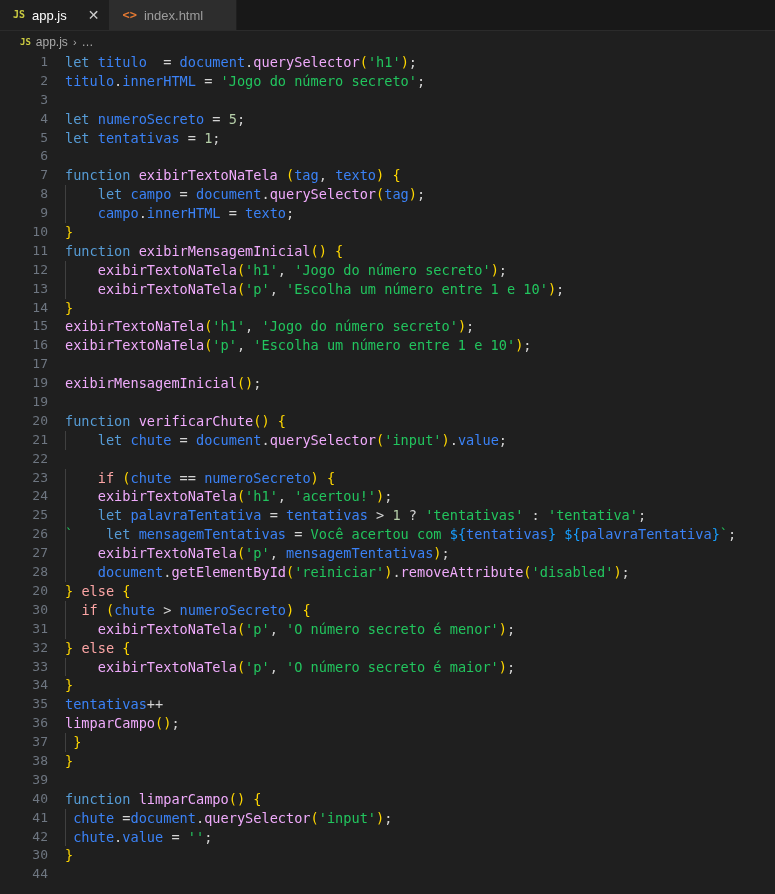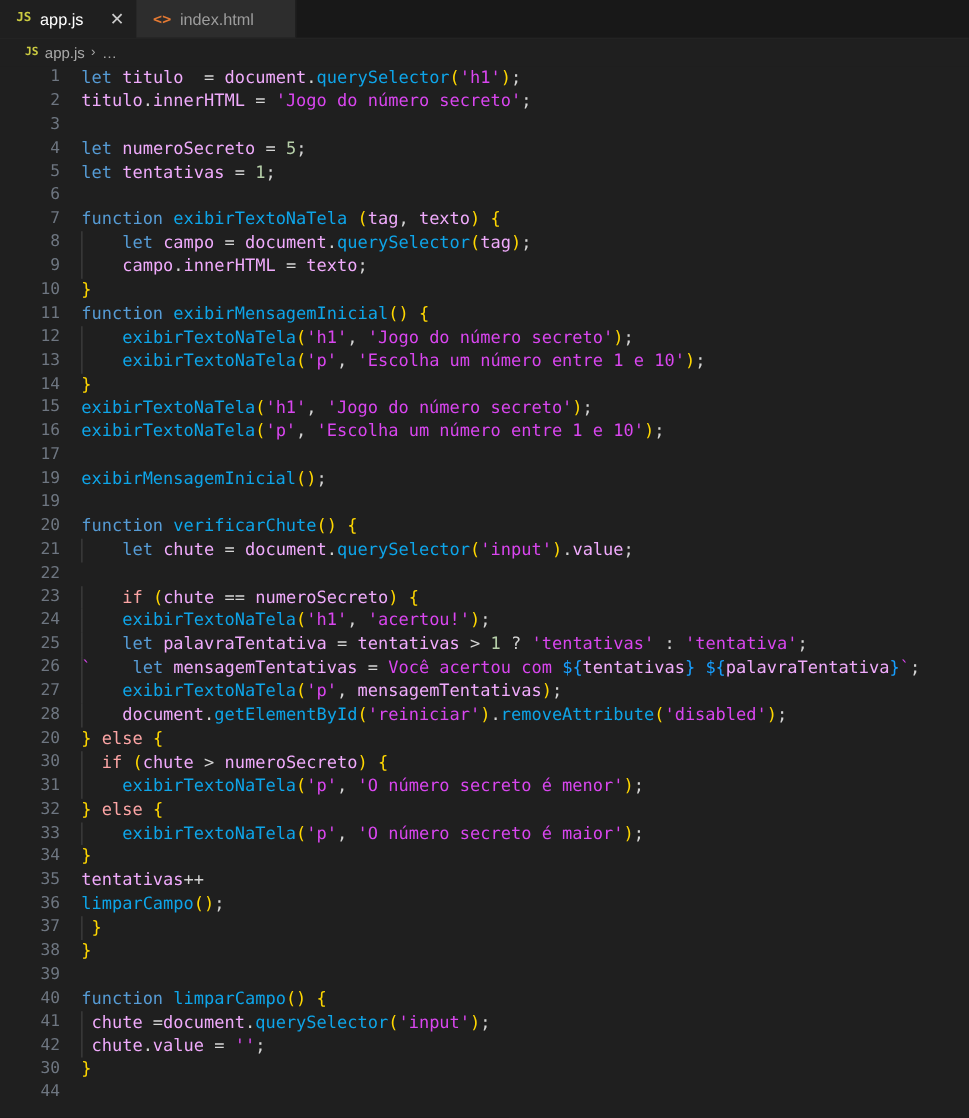"titulo" .var { color: #f0abfc -> #3b82f6 }
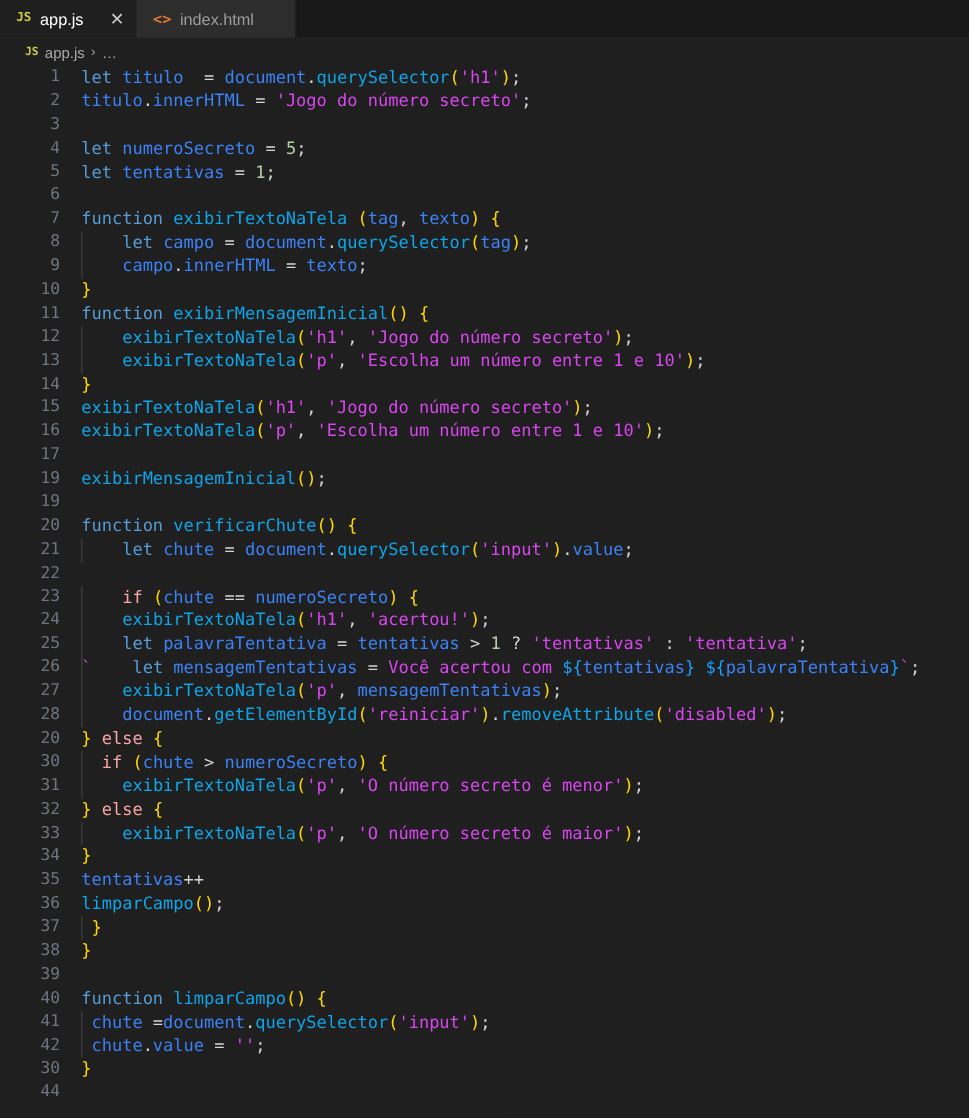"querySelector" .fn { color: #0ea5e9 -> #f0abfc }
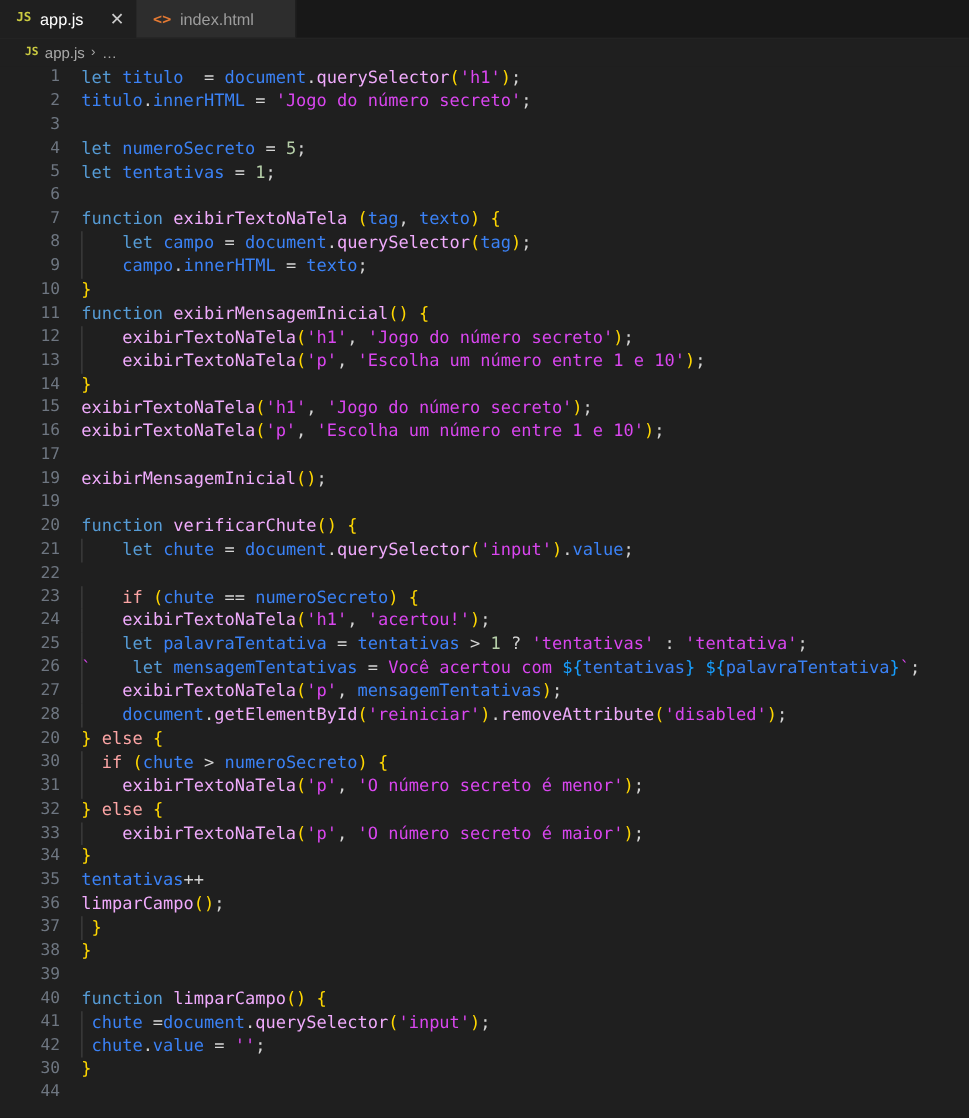"'h1'" .str { color: #d946ef -> #22c55e }
